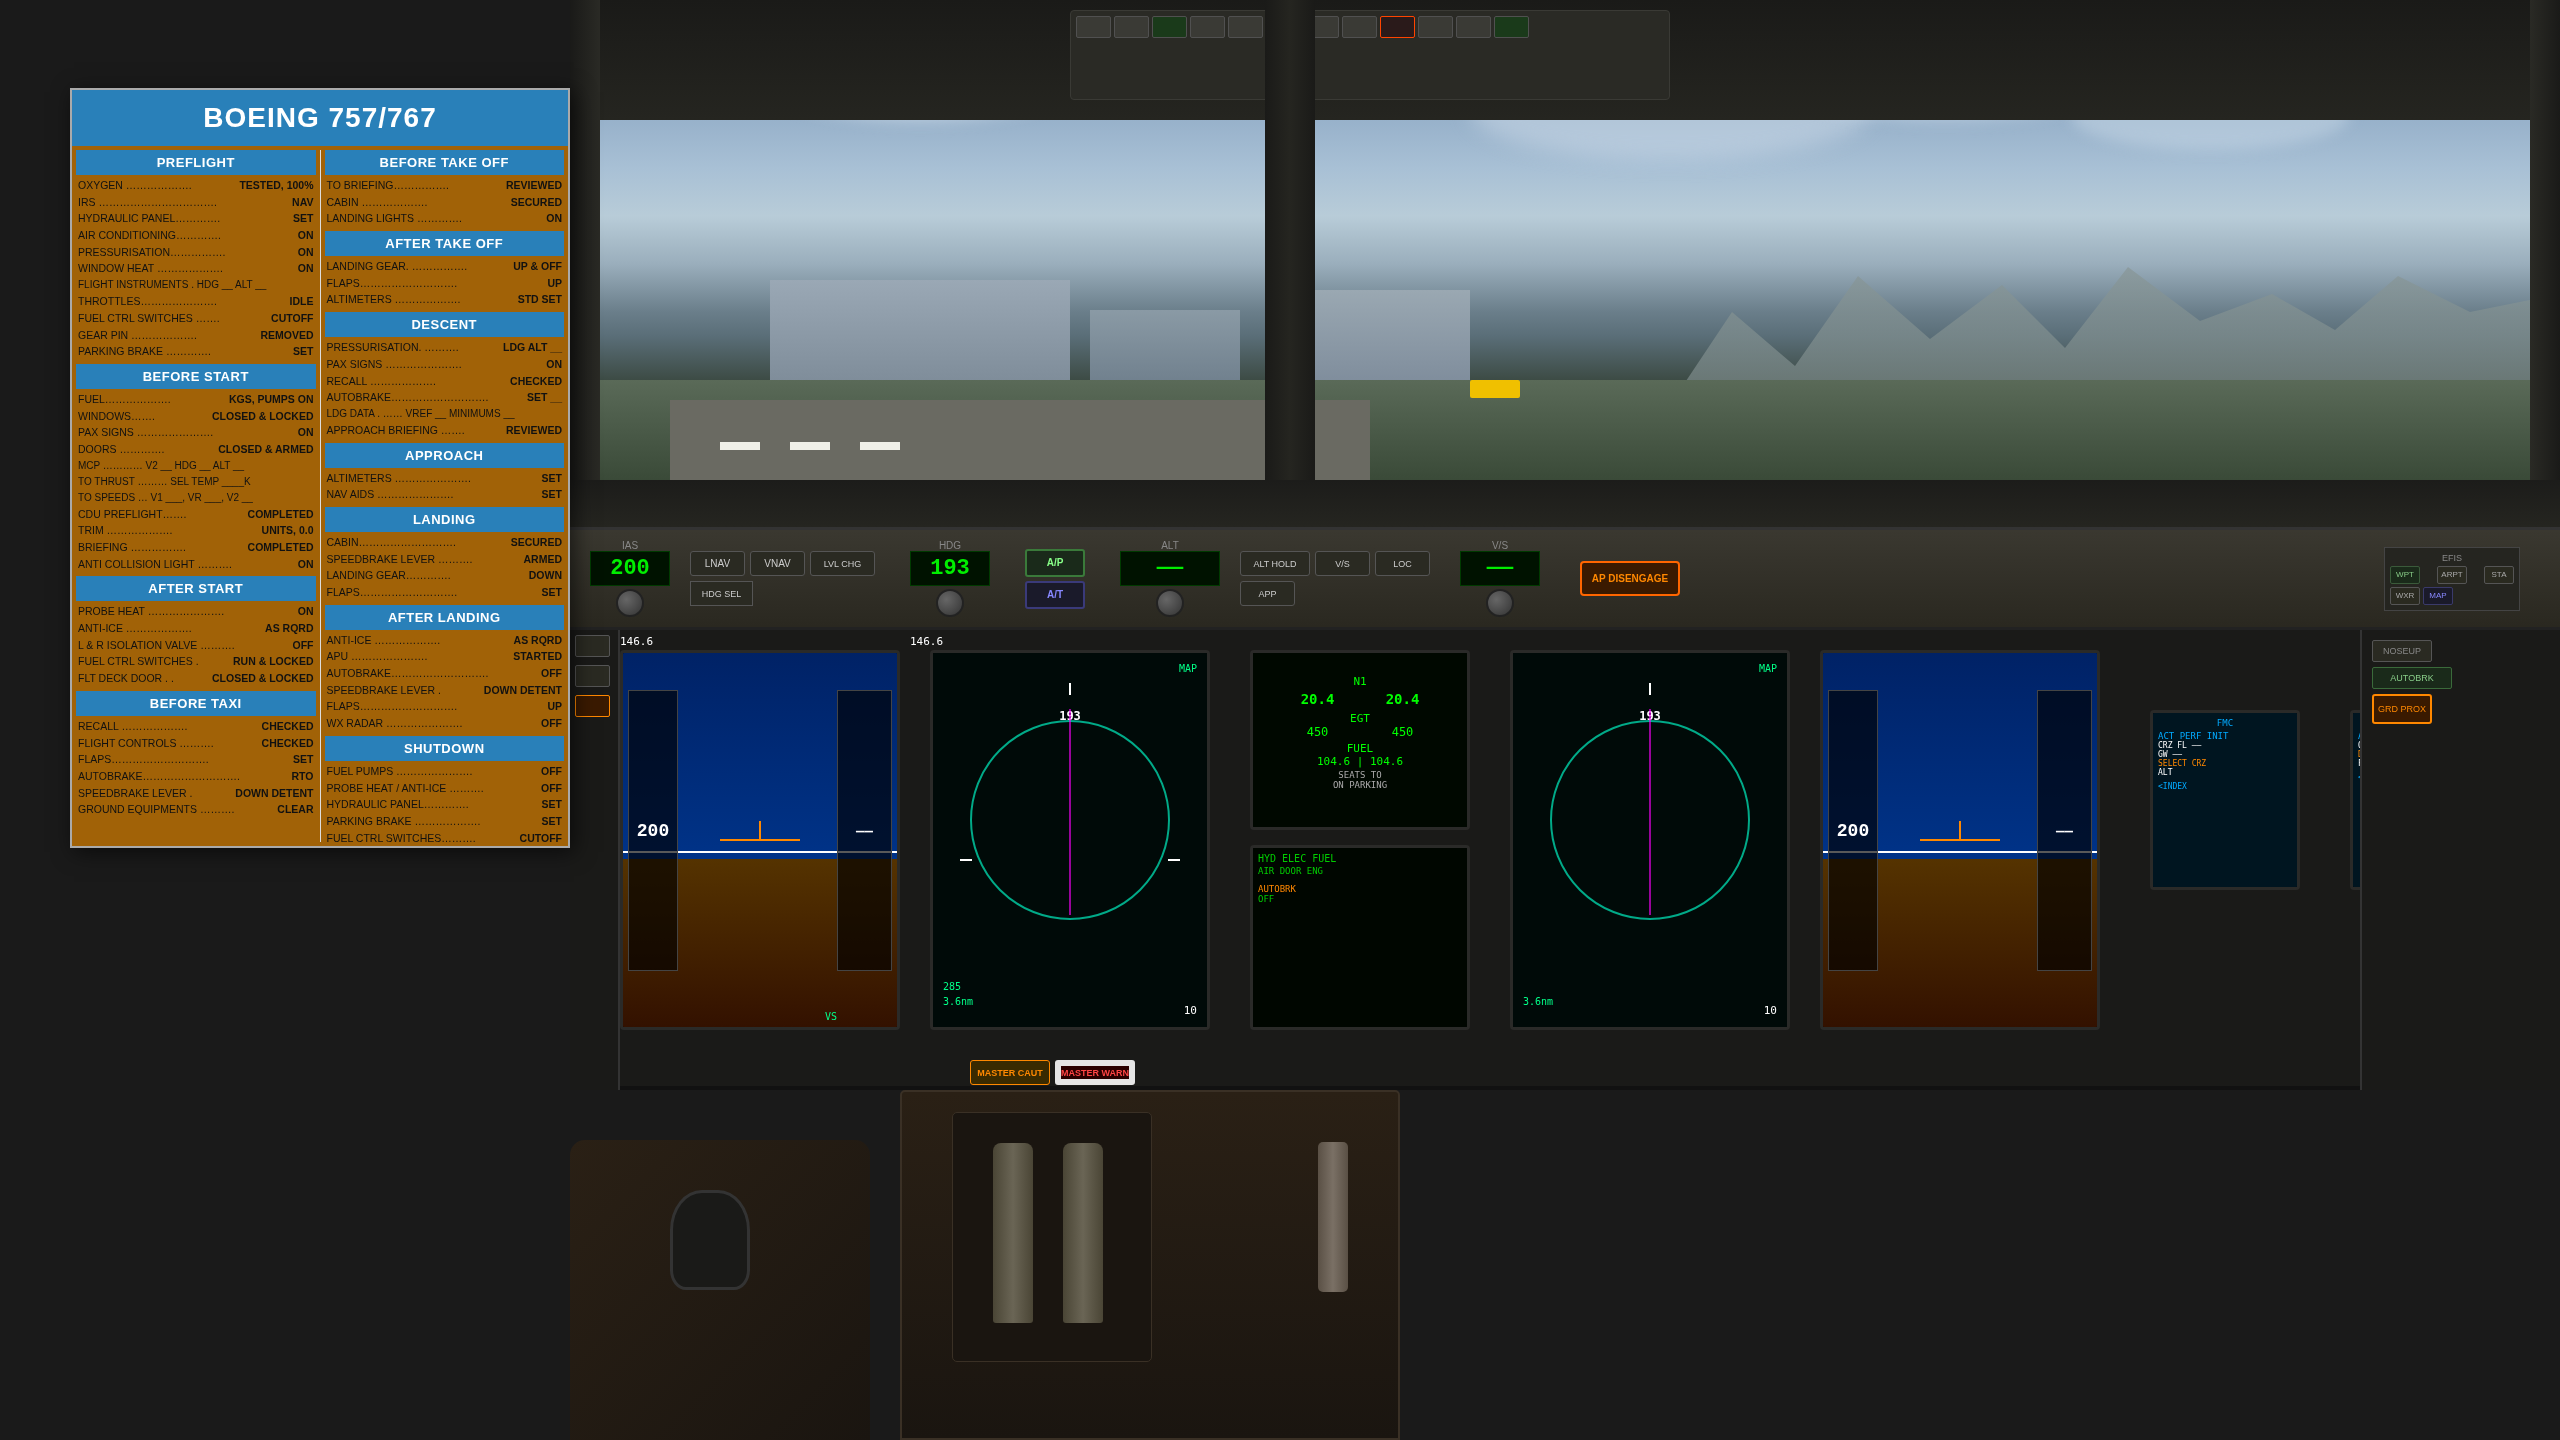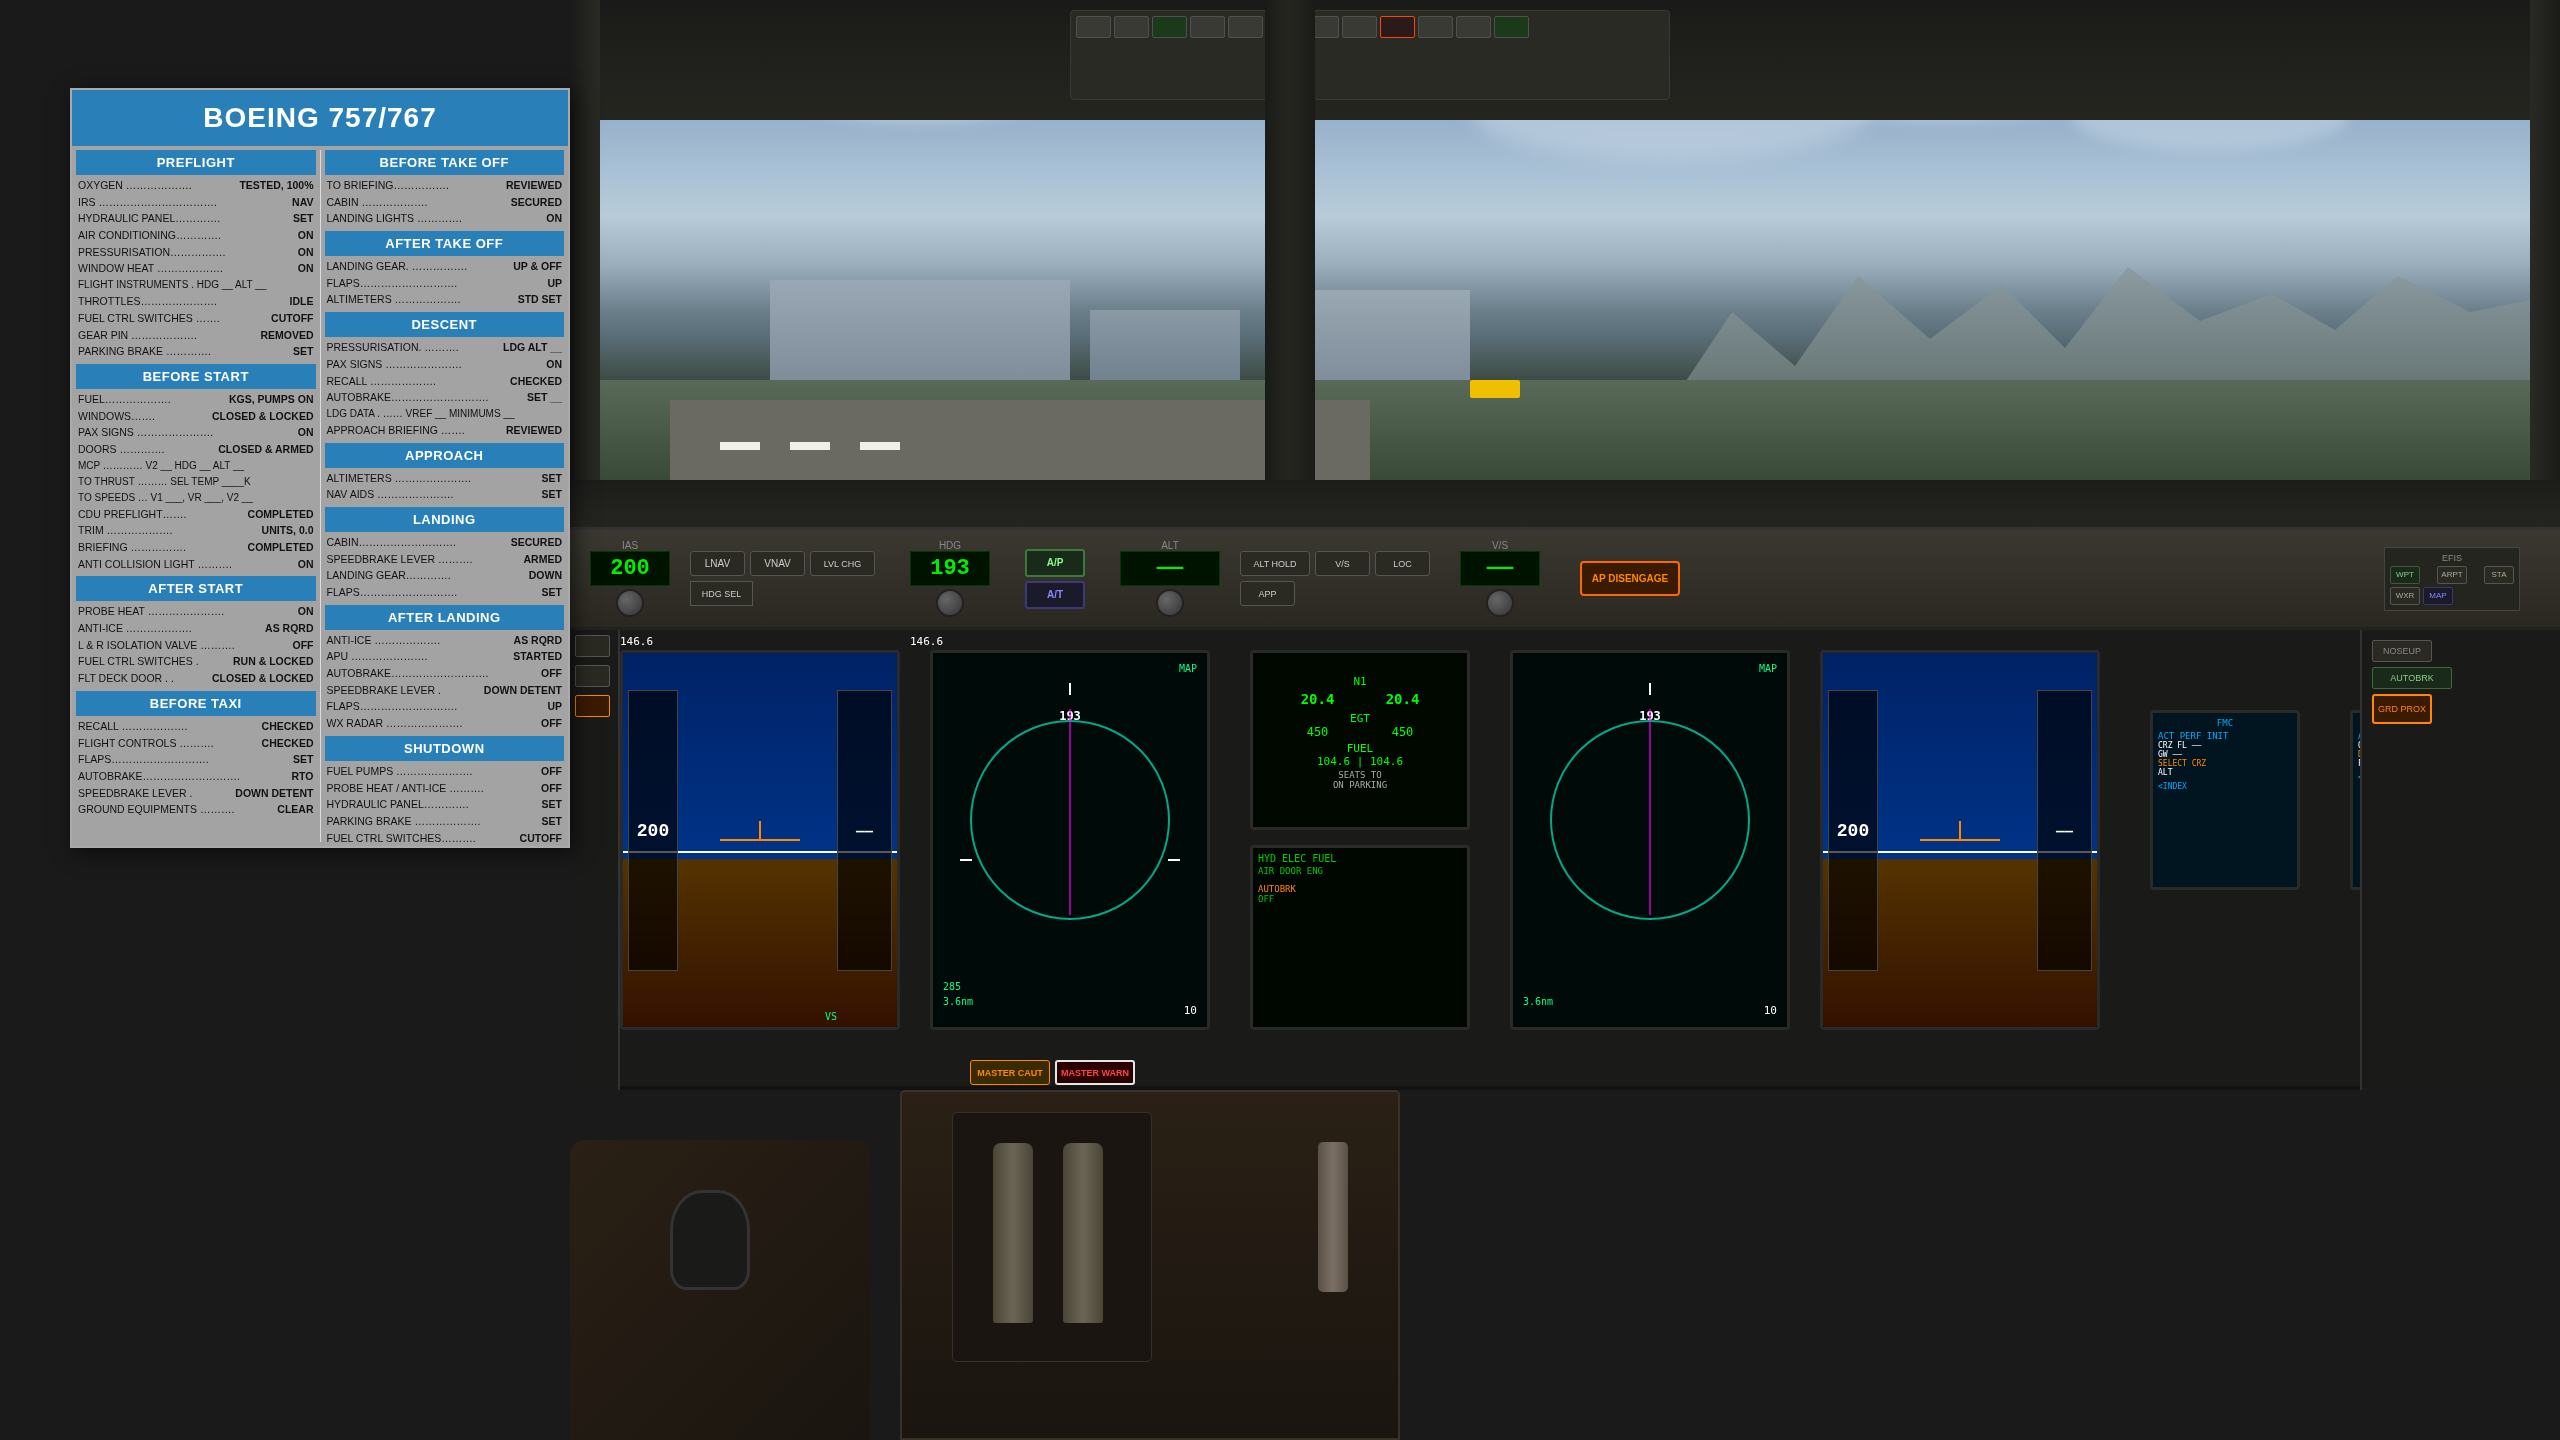"BOEING 757/767" .checklist-container { background: #a3a3a3 -> #a16207 }
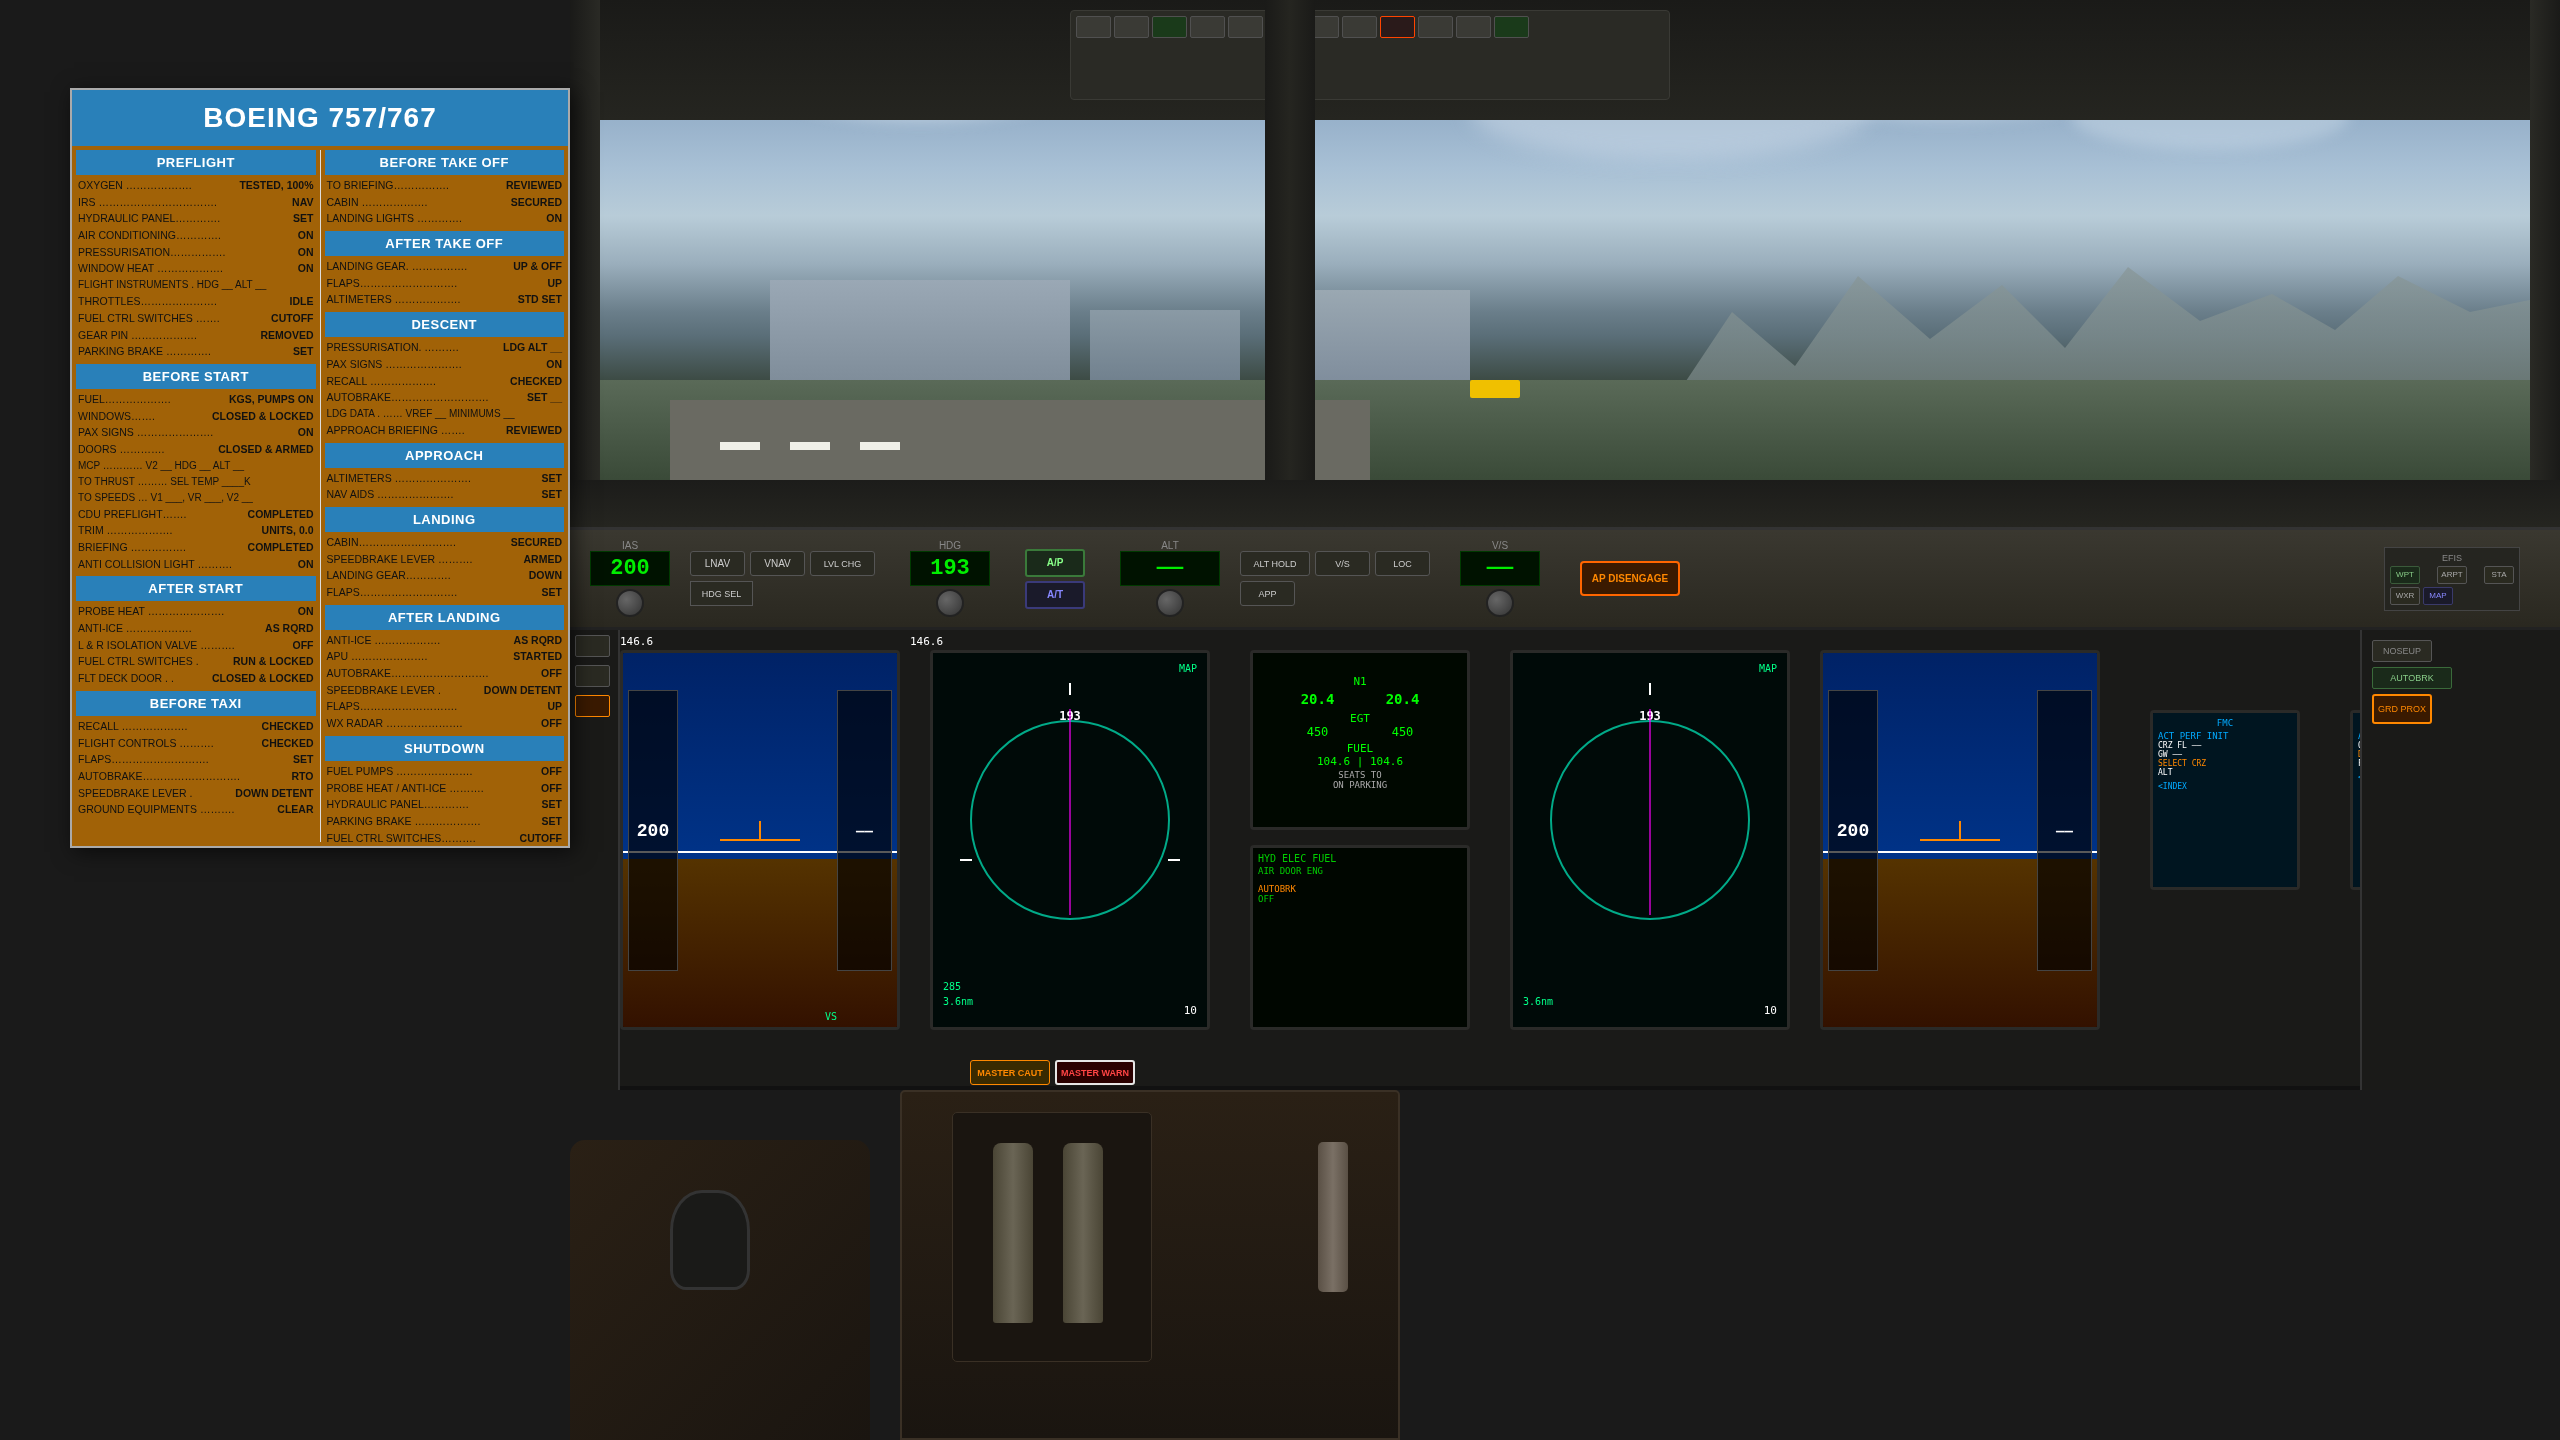"MASTER WARN" div { border: 2px solid #e5e5e5 -> 6px solid #e5e5e5 }
